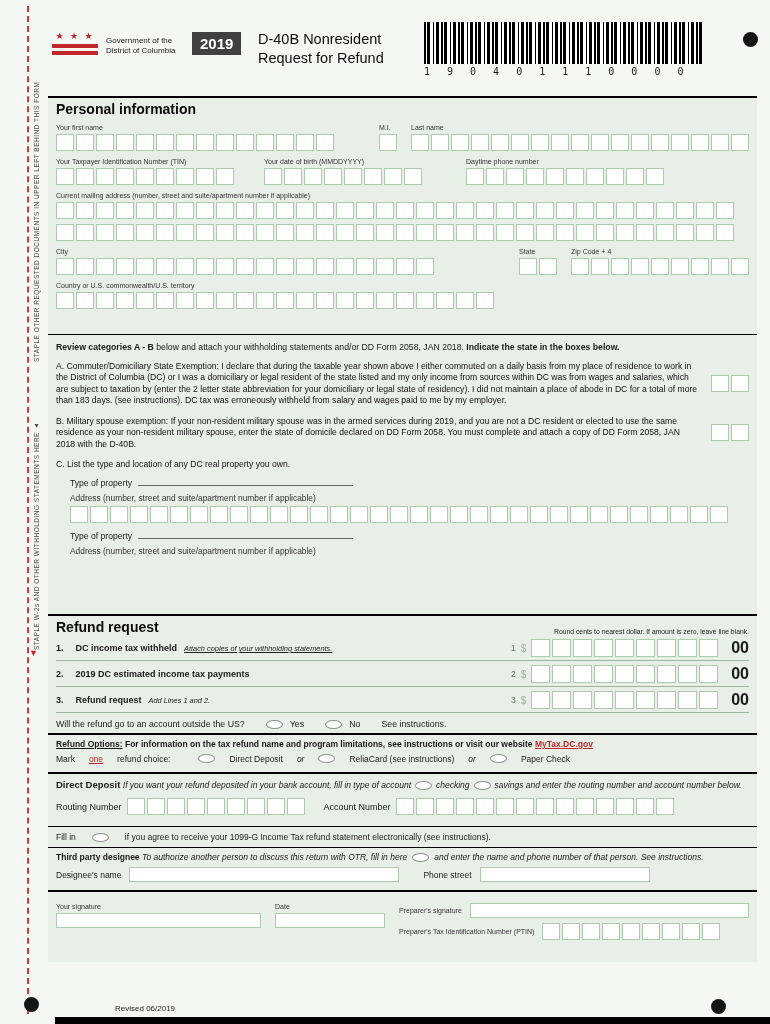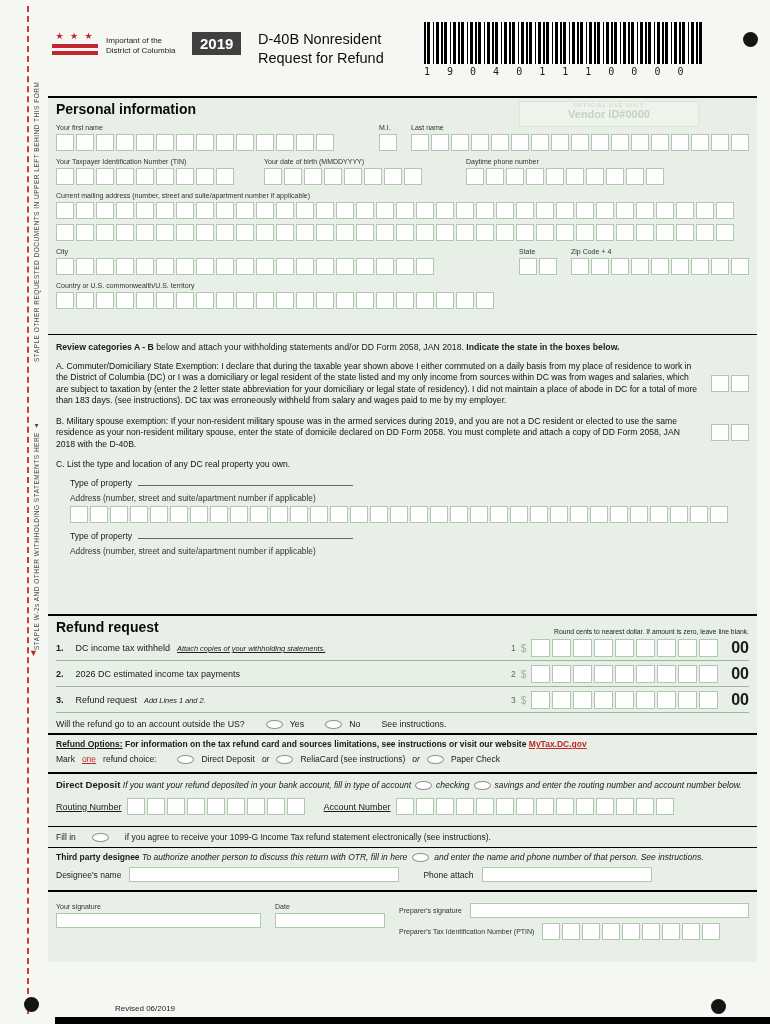"Important of the" div { text: Important -> Government }
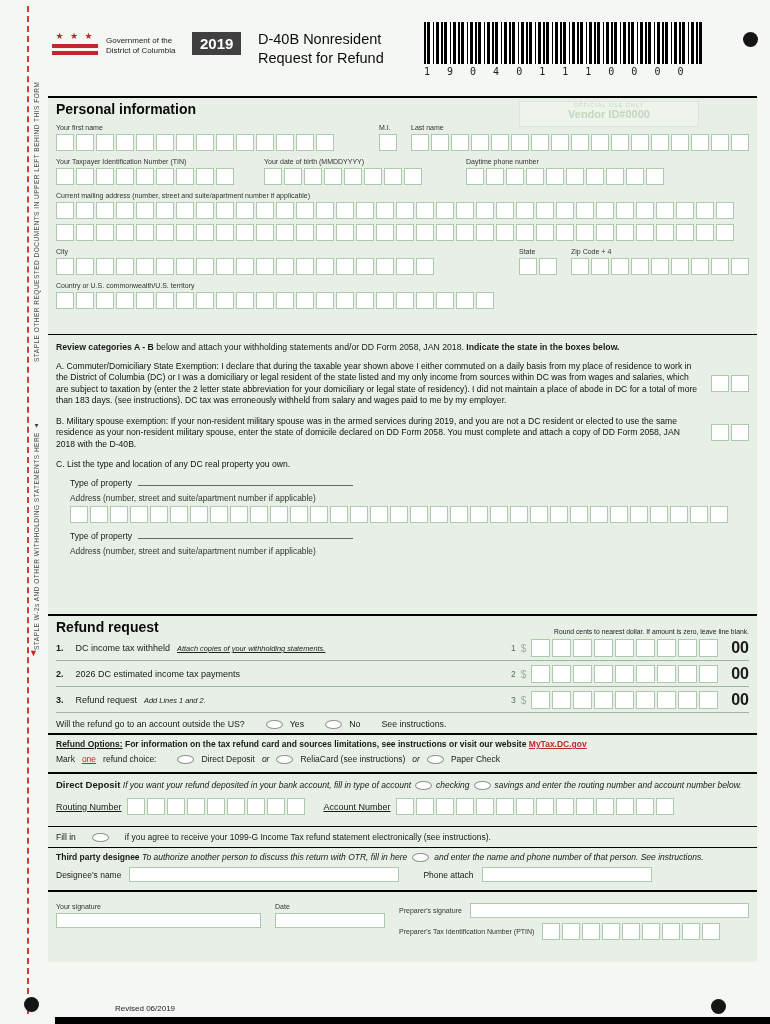"Vendor ID#0000" div.official { html: <div> <div>OFFICIAL USE ONLY</div> <div>Vendor ID#0000</div> </div> -> none }
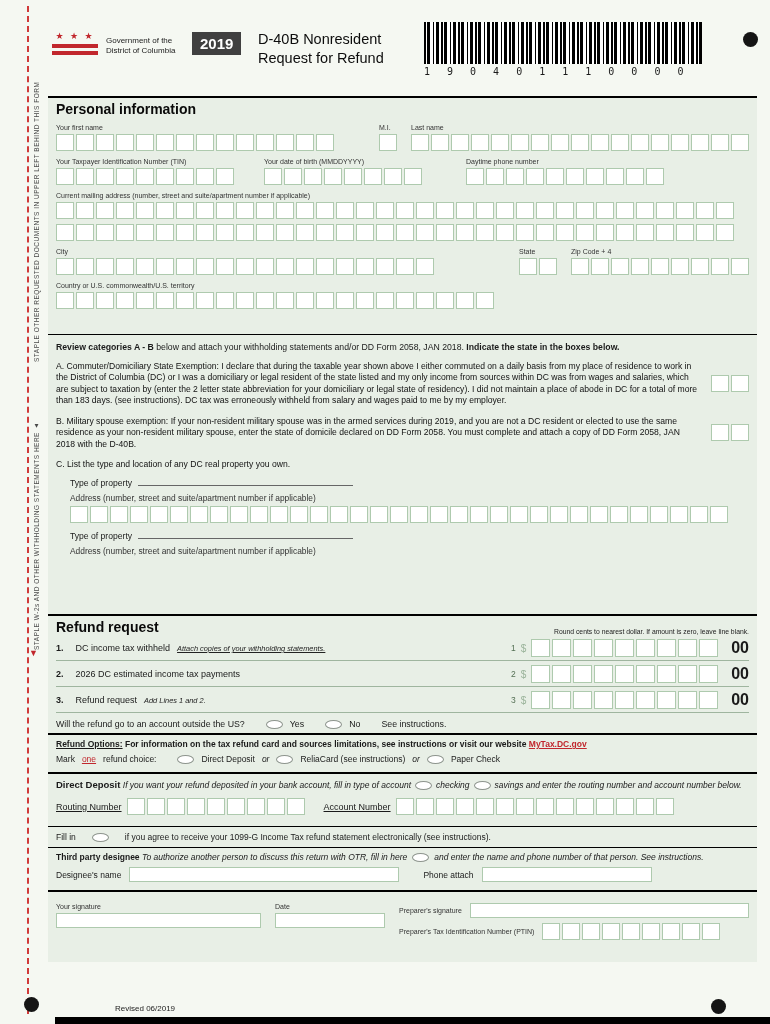"DC income tax withheld" .rl-label { font-weight: normal -> bold }
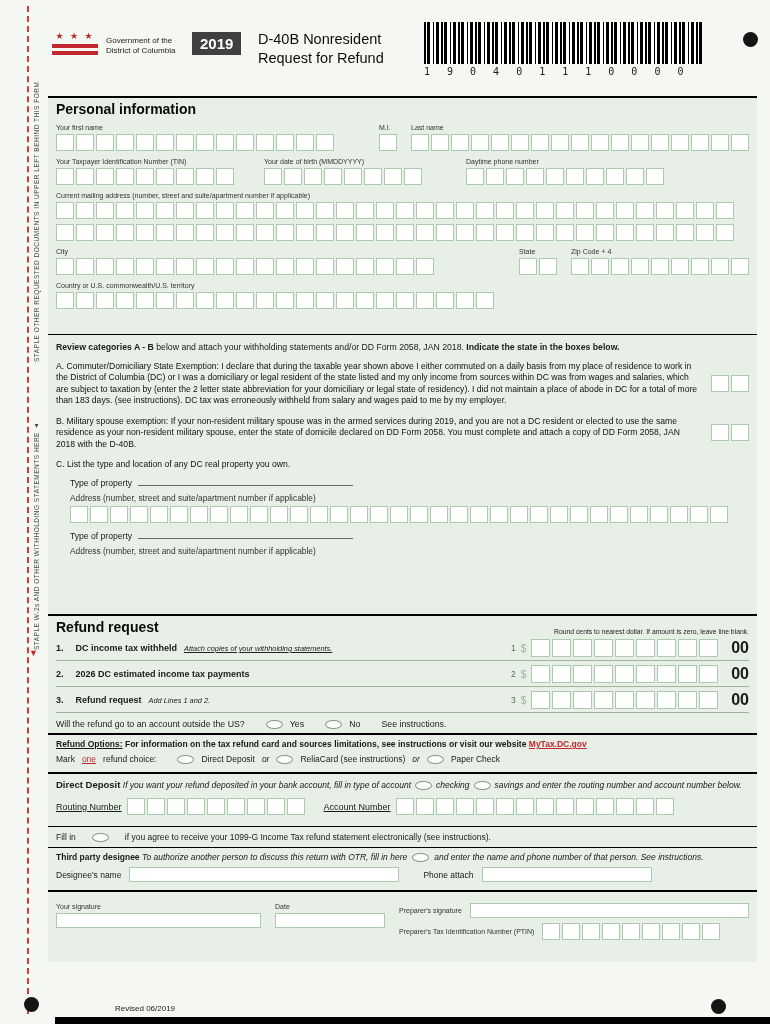"2026 DC estimated income tax" span.rl-label { text: 2026 -> 2019 }
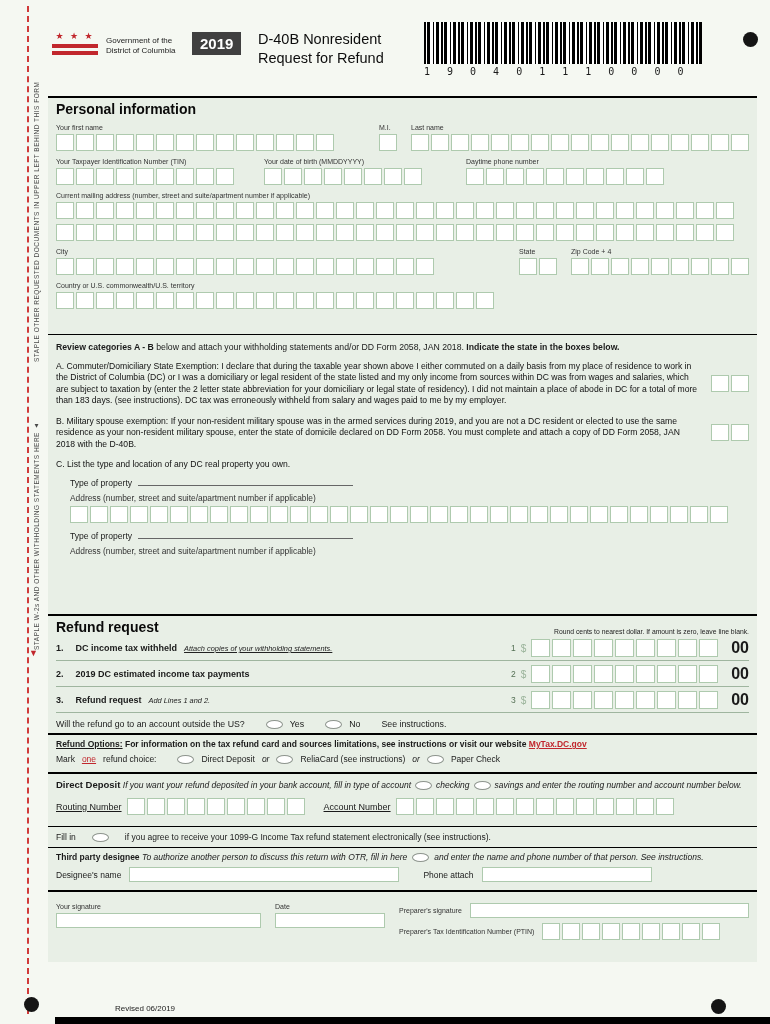"For information on the tax" span.opt-info { text: card and sources -> name and program }
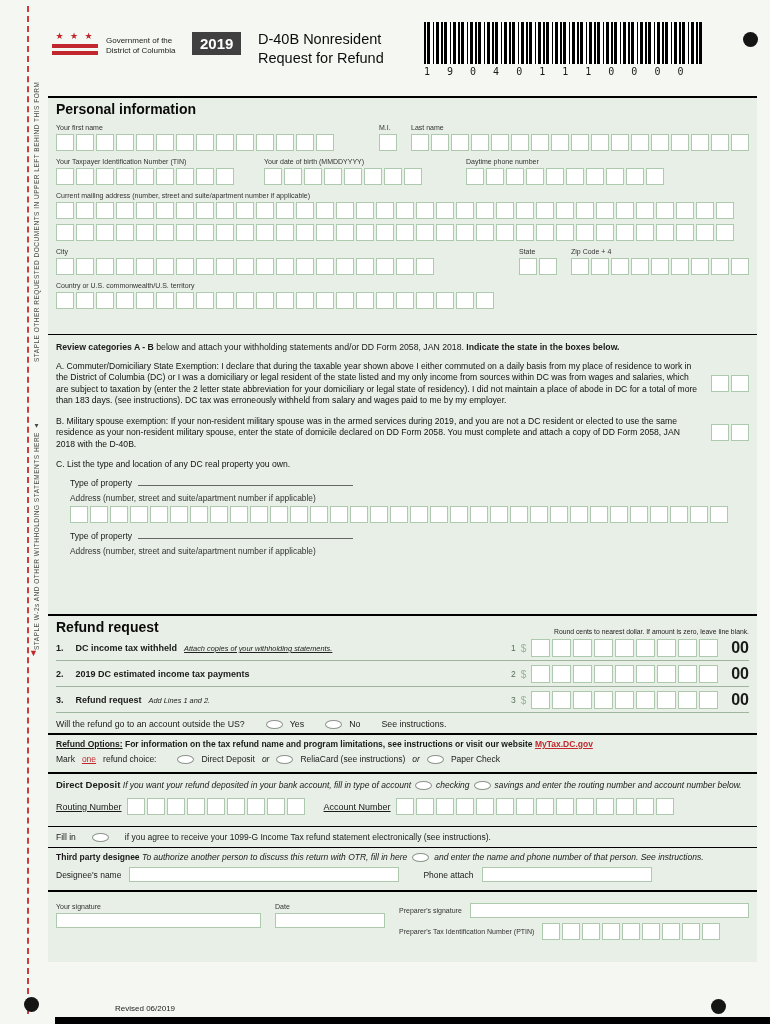"Mark" .opt-row2 { align-items: flex-end -> flex-start; gap: 7px -> 14px }
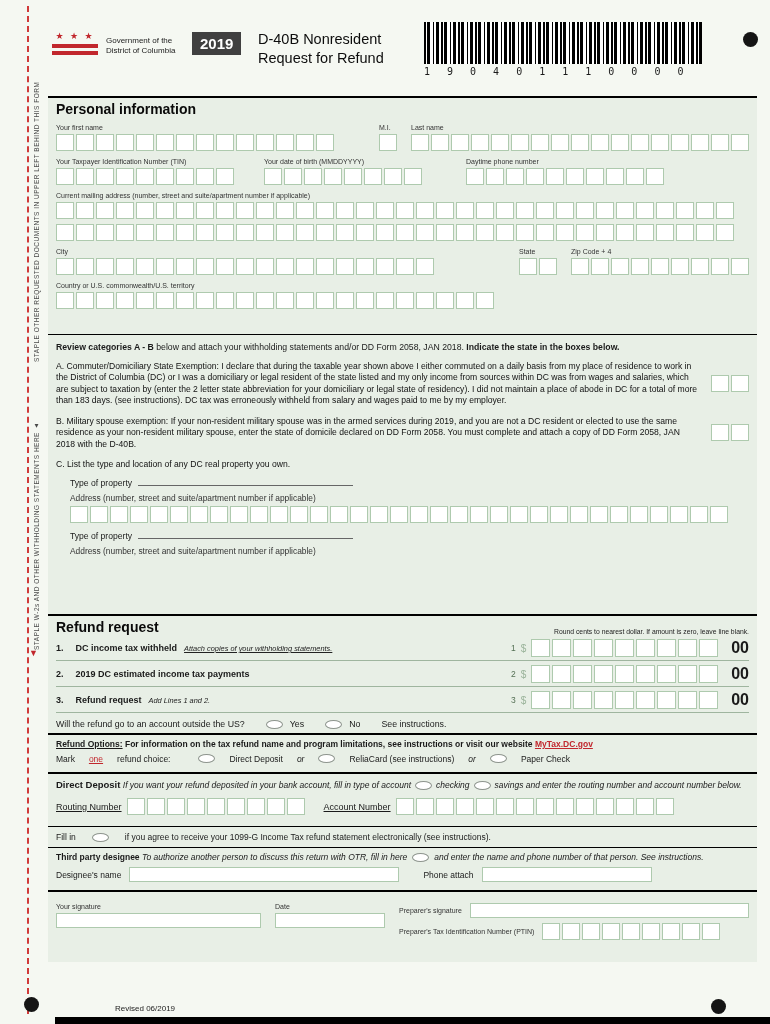"Routing Number" .dd-row2 { text-decoration: underline -> none }
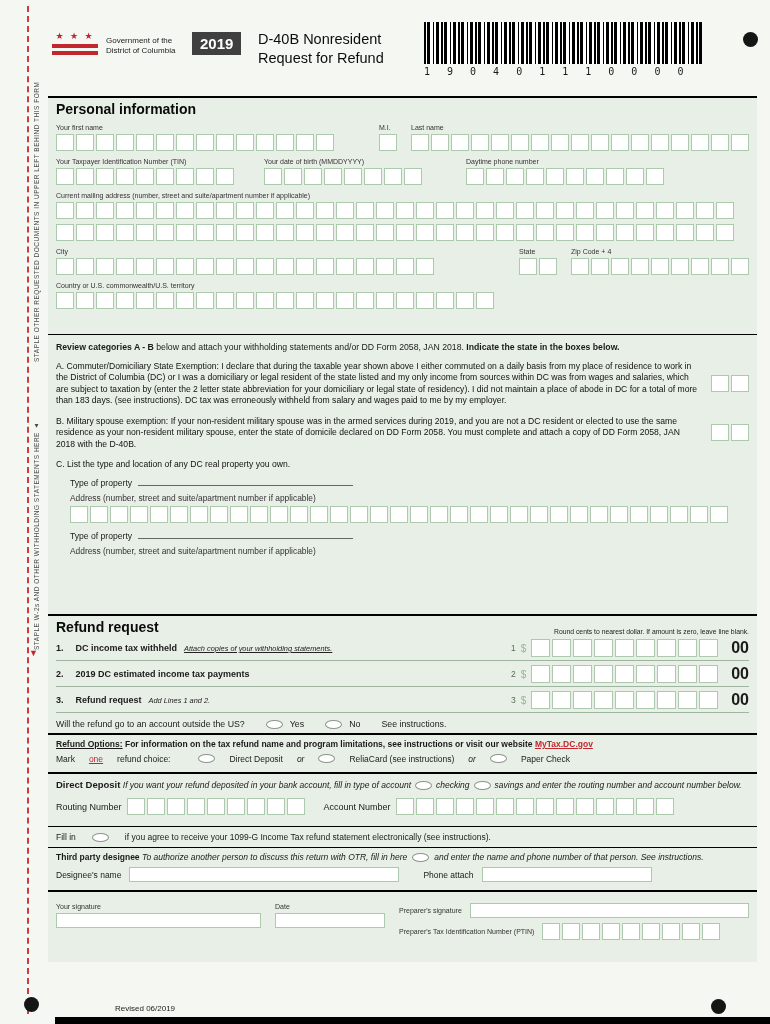"Phone attach" span { text: attach -> street }
